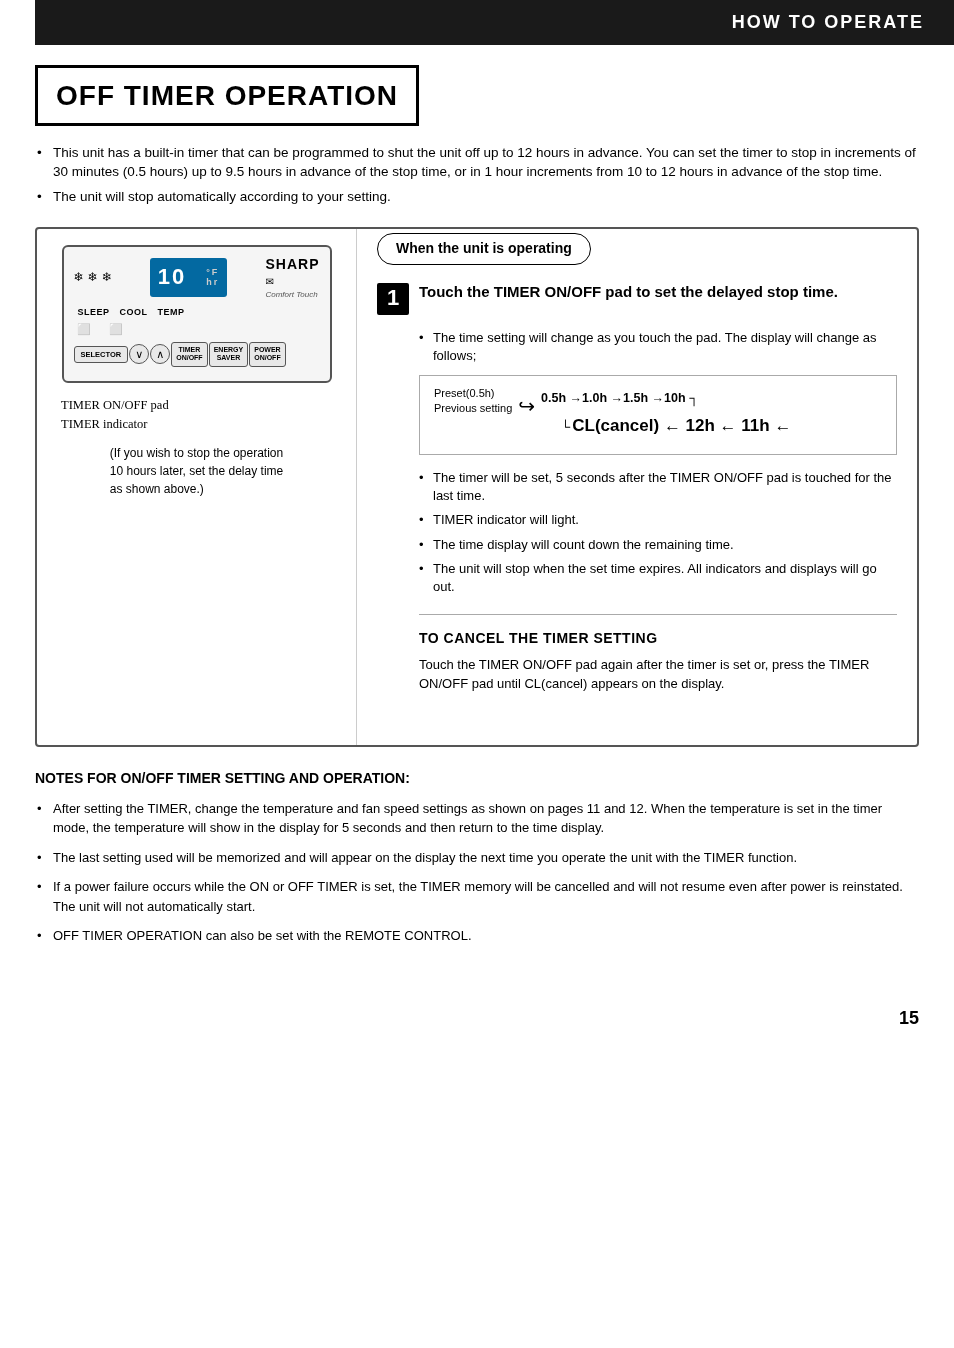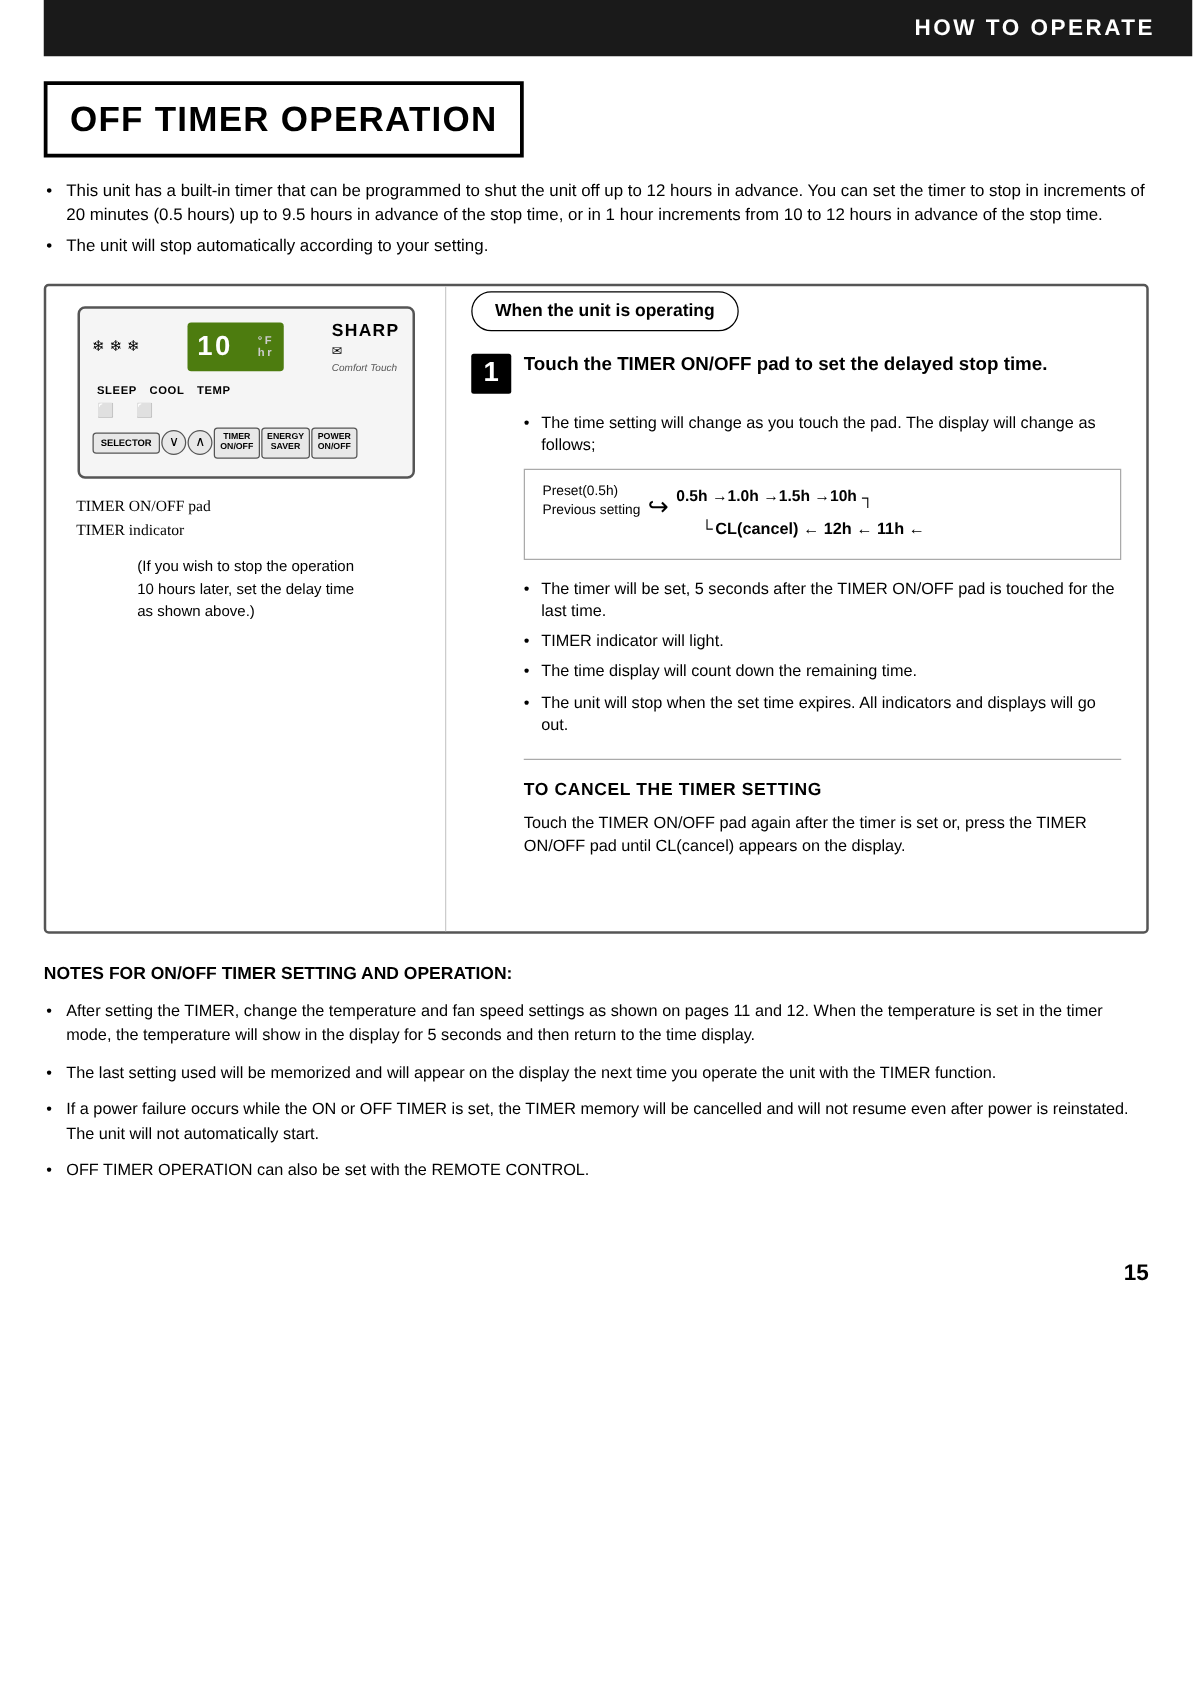"This unit has a built-in" li { text: 20 -> 30 }
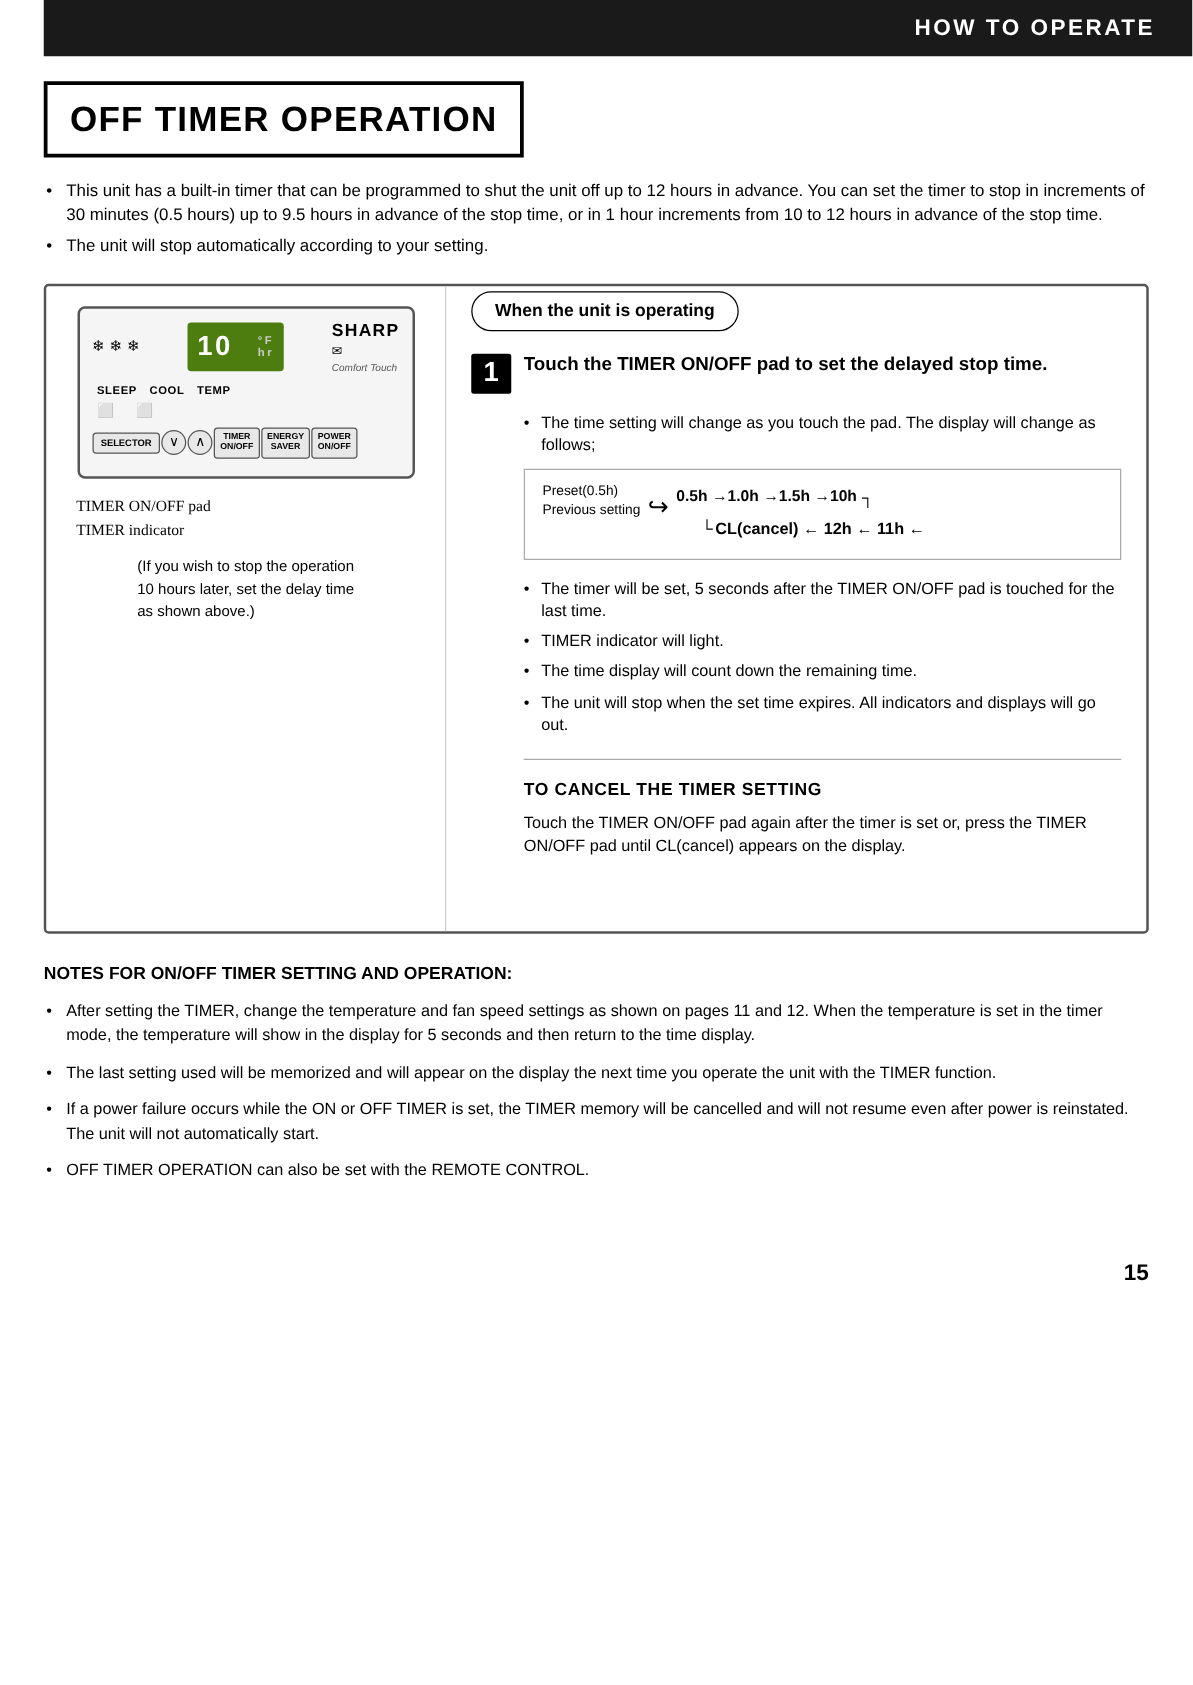"10" .ac-display { background: #4d7c0f -> #0369a1 }
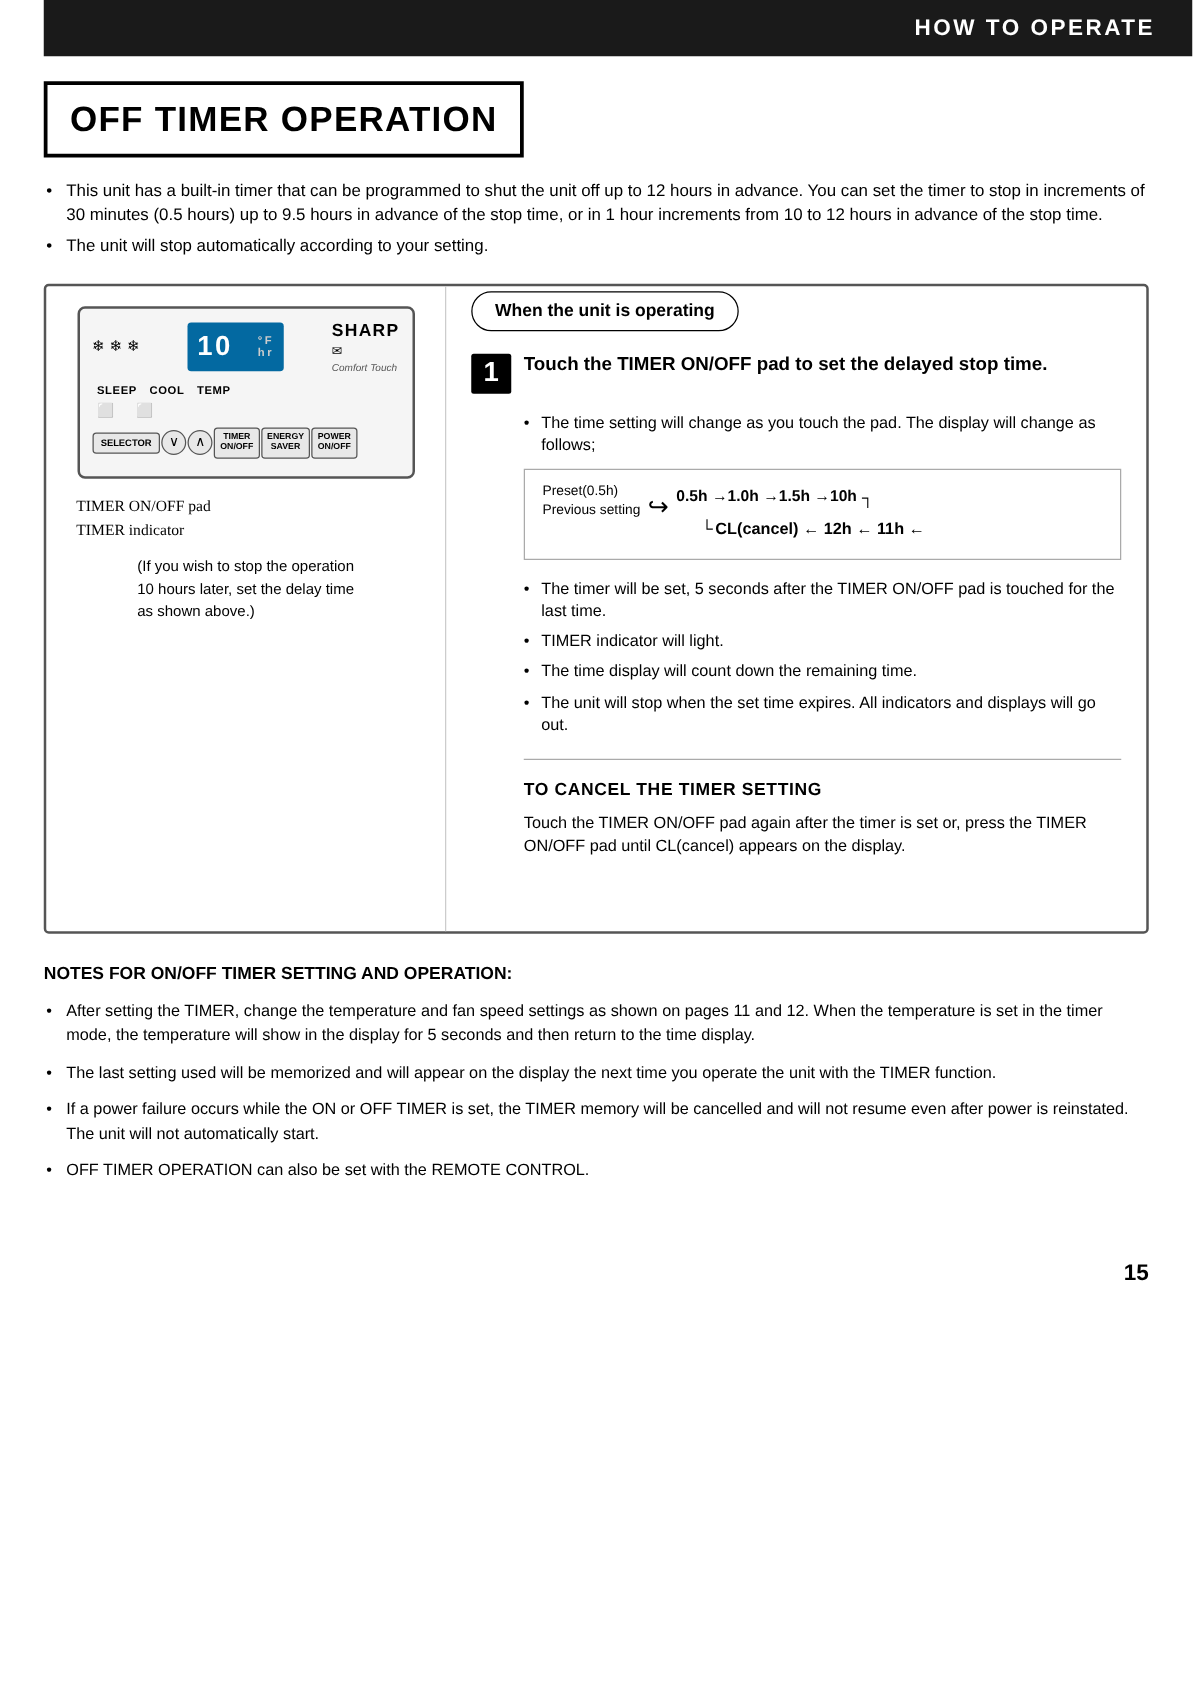"0.5h →1.0h →1.5h →10h" .flow-row { align-items: center -> flex-end }
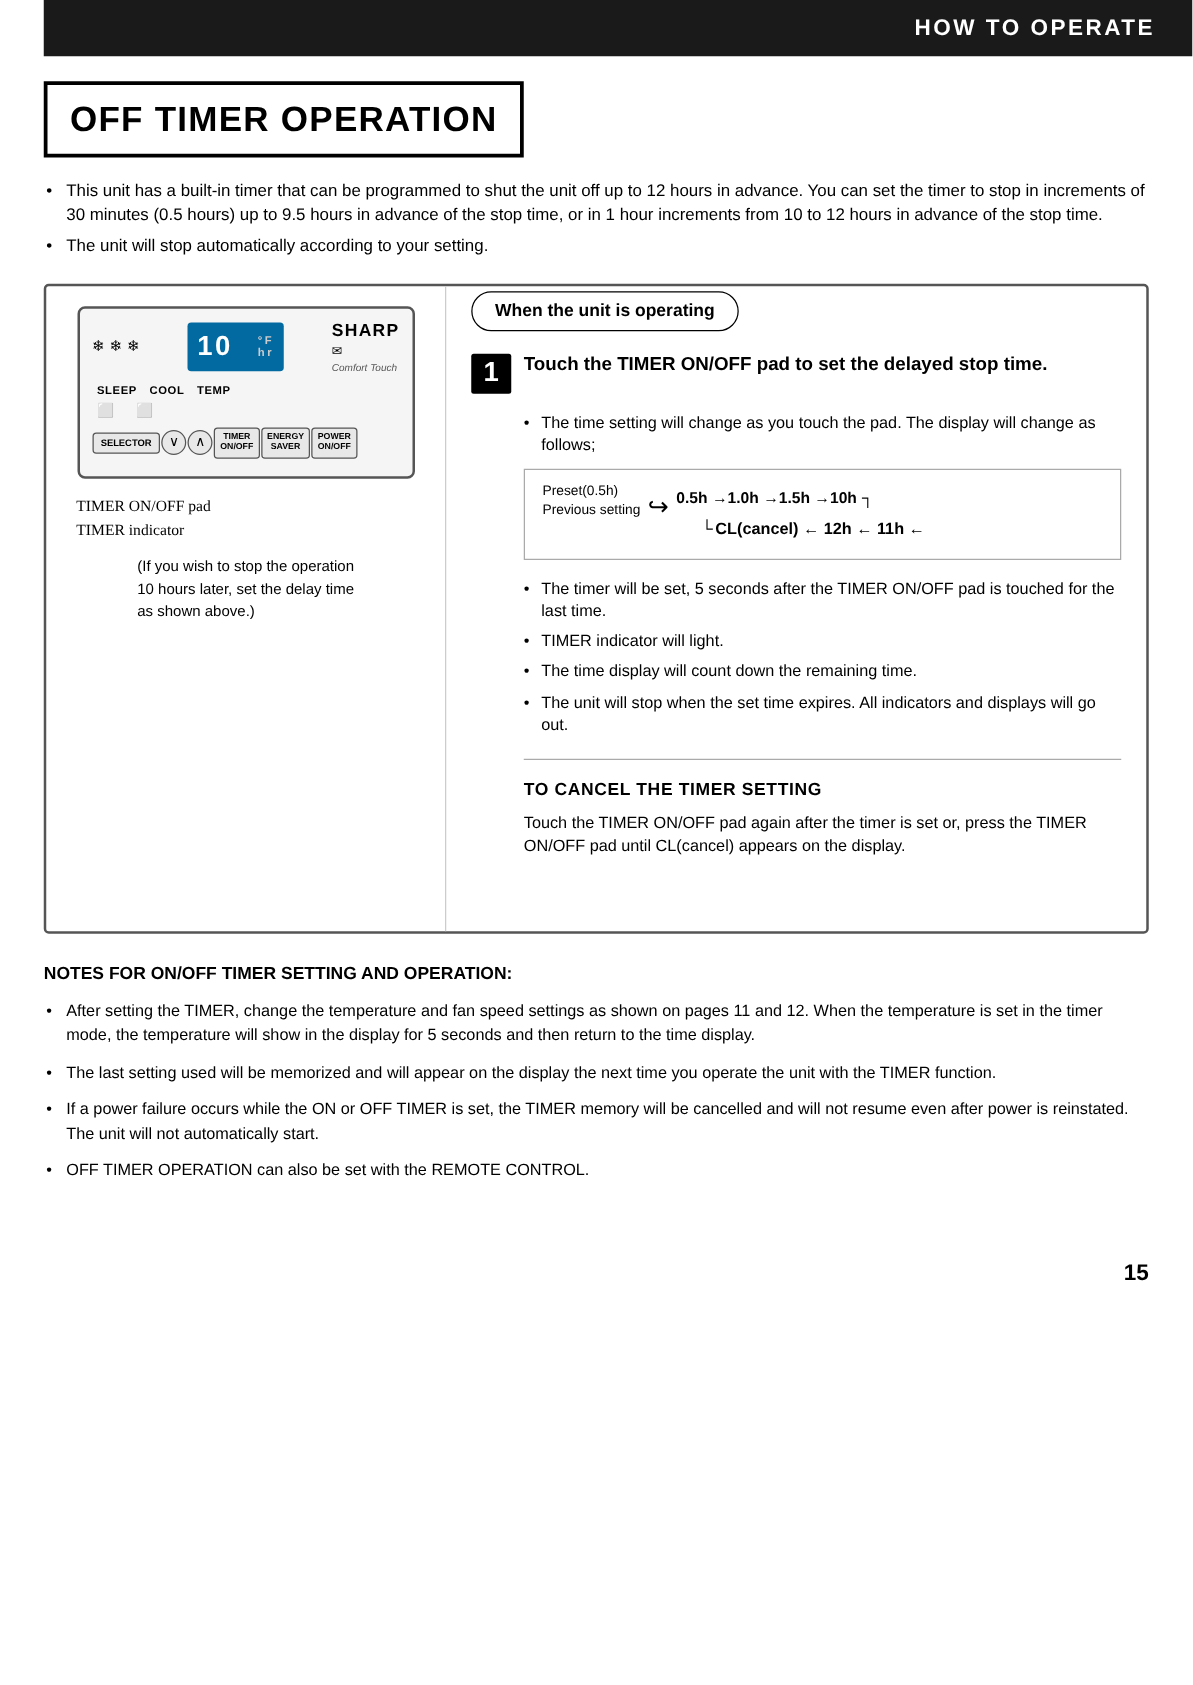"CL(cancel) ← 12h ← 11h" span { font-size: 13px -> 17px }
